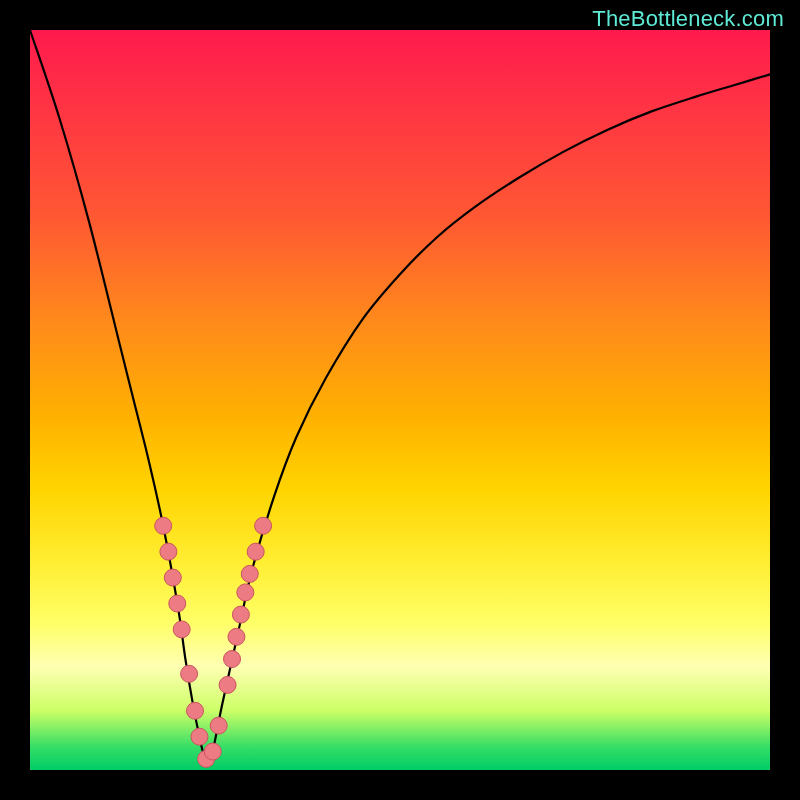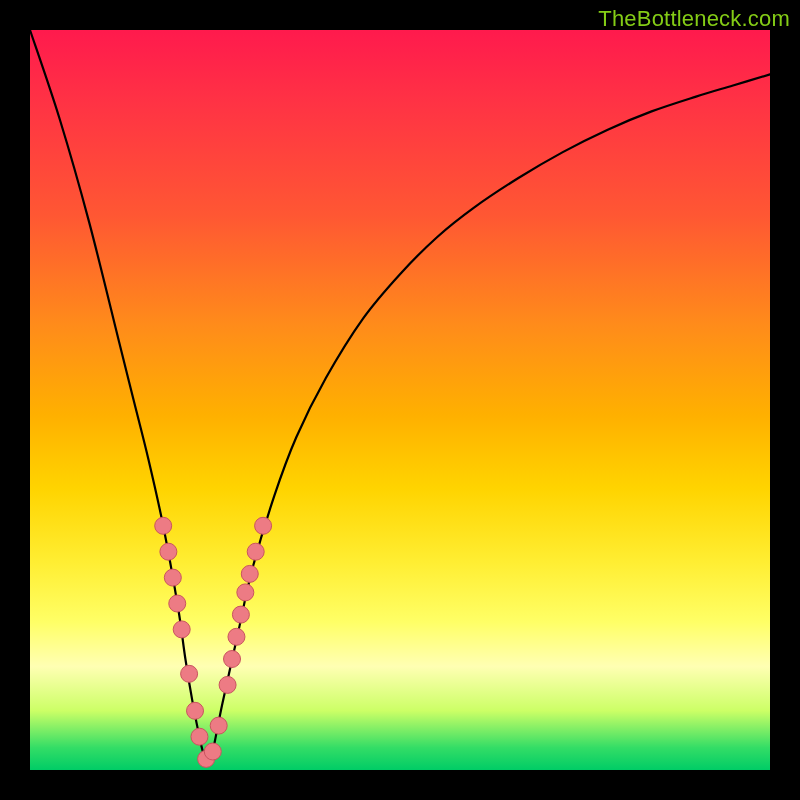"TheBottleneck.com" .watermark { color: #84cc16 -> #5eead4; right: 10px -> 16px }
